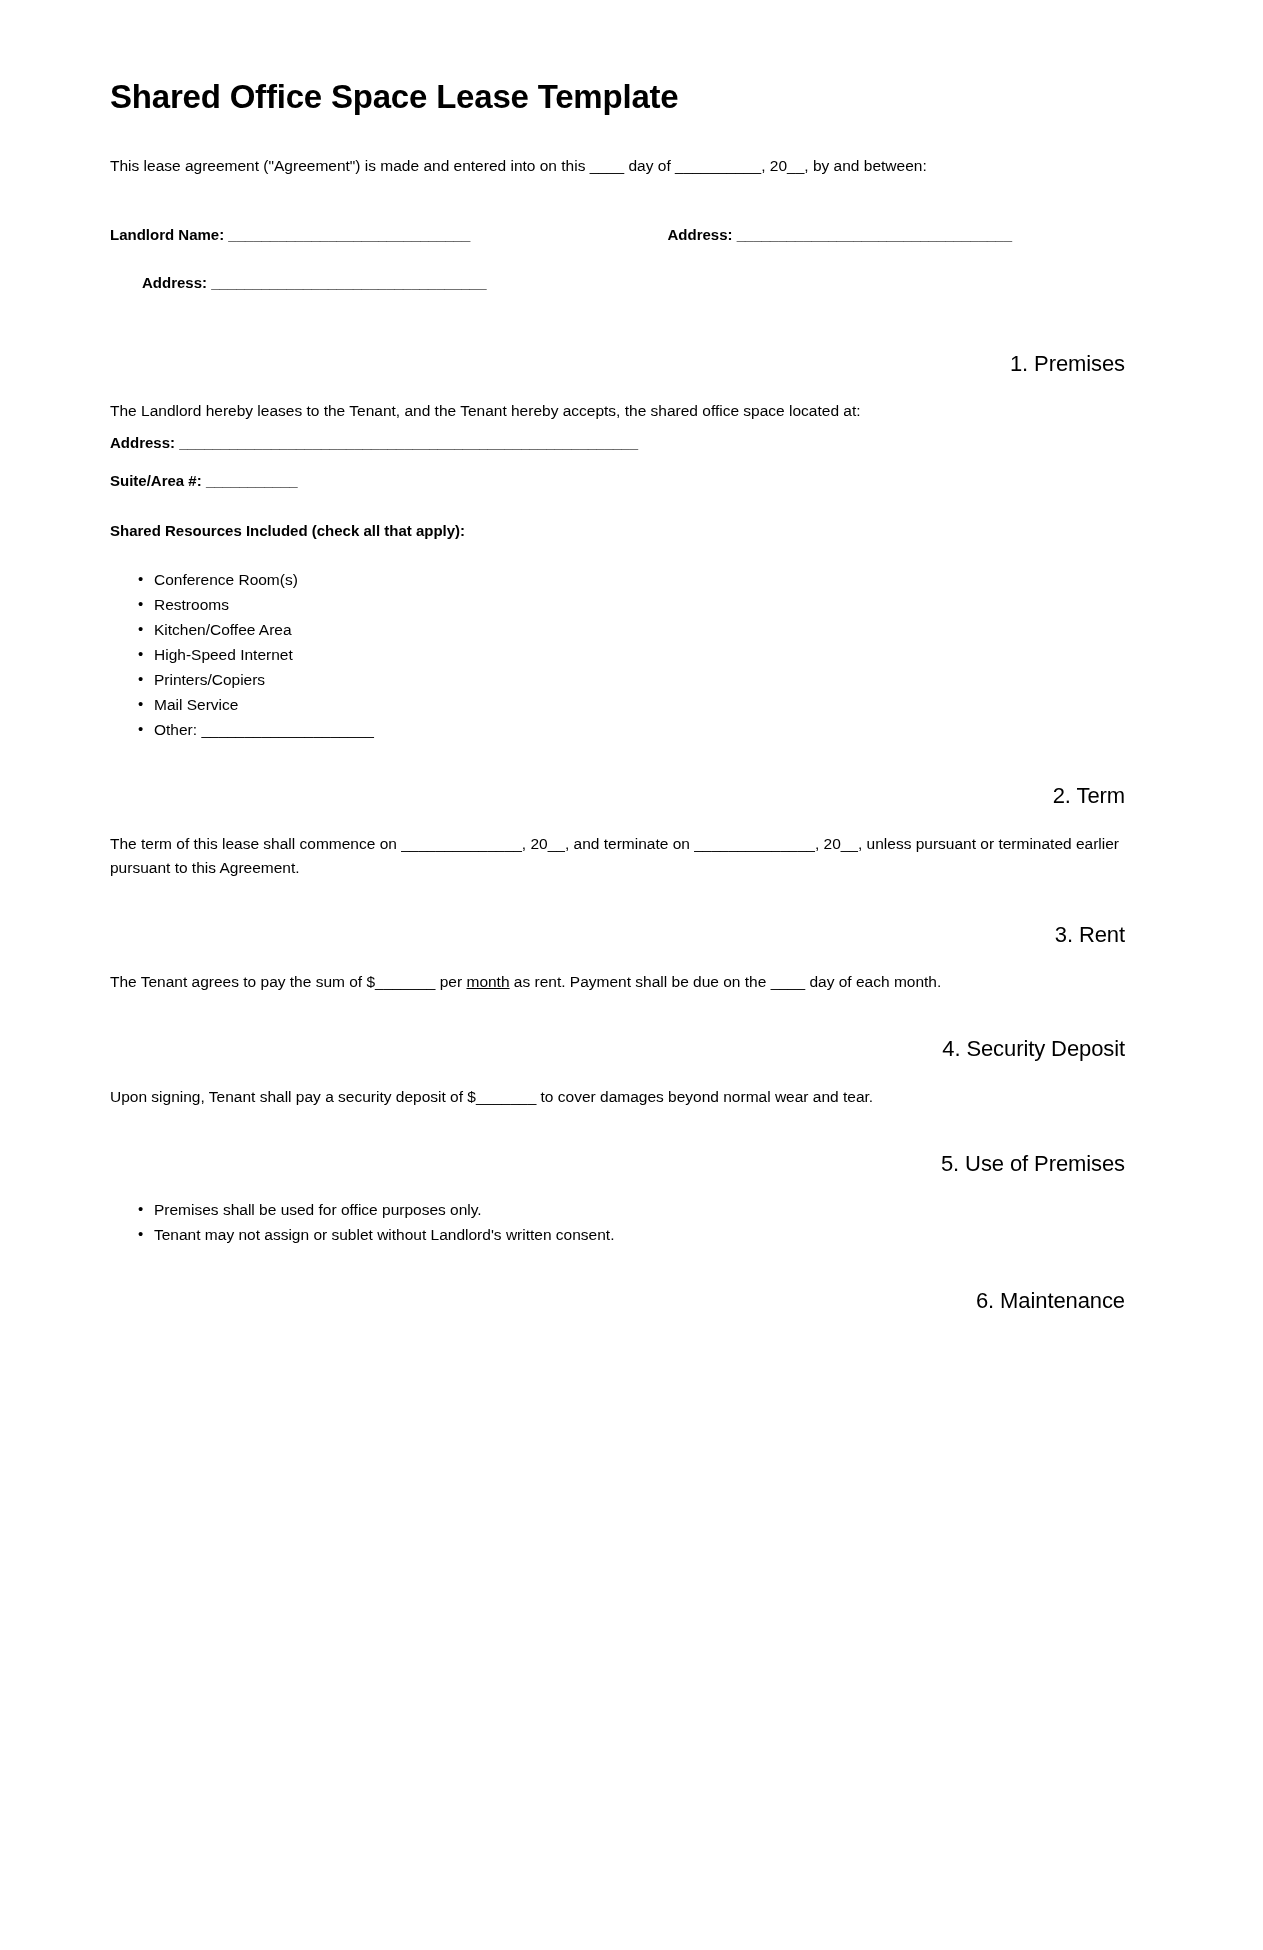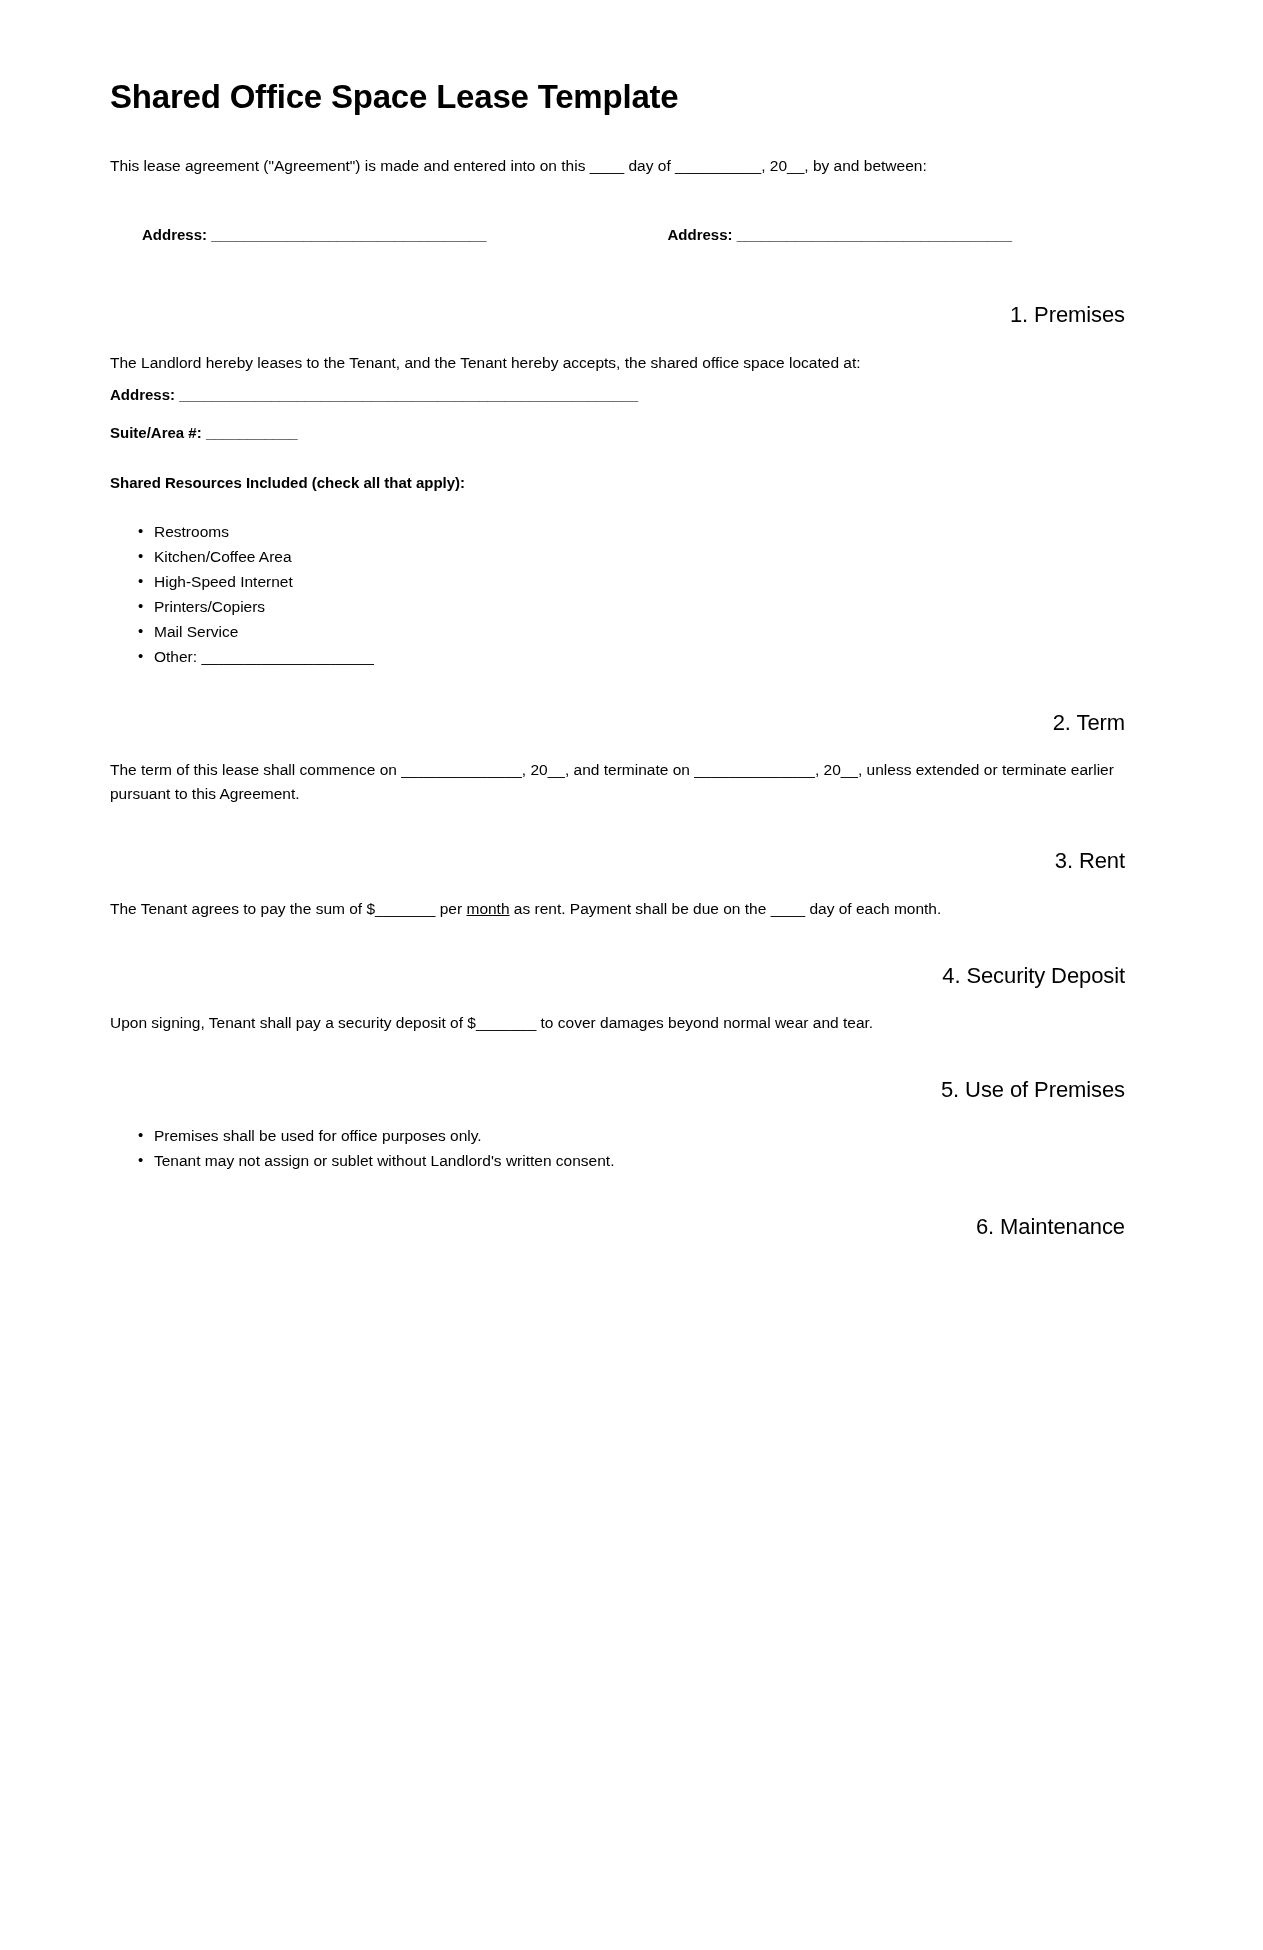"Landlord Name:" div.party-line { html: none -> <div> <span>Landlord Name:</span> <span>_____________________________</span> </div> }
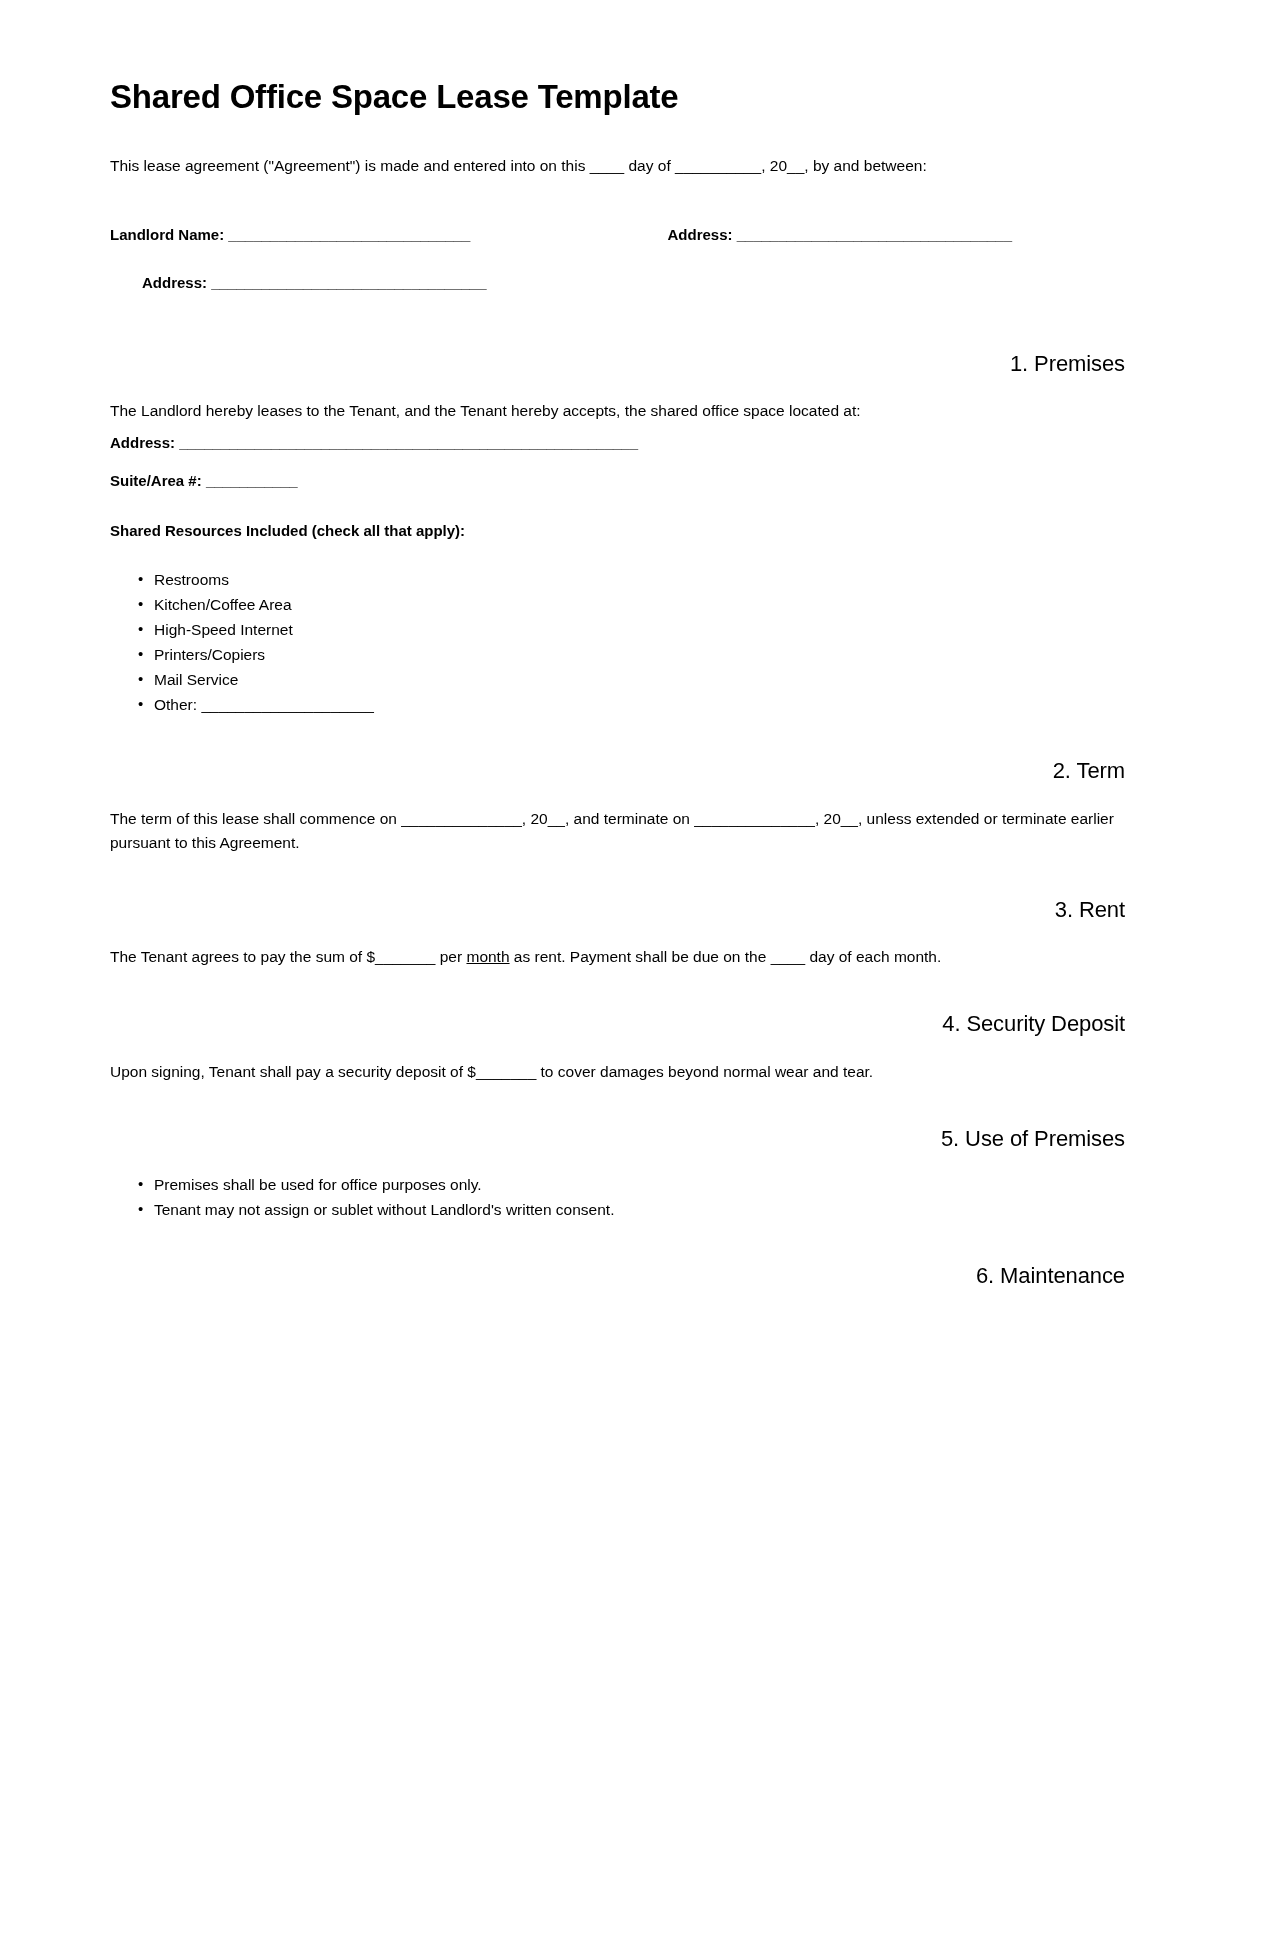"Conference Room(s)" li { html: none -> <li>Conference Room(s)</li> }
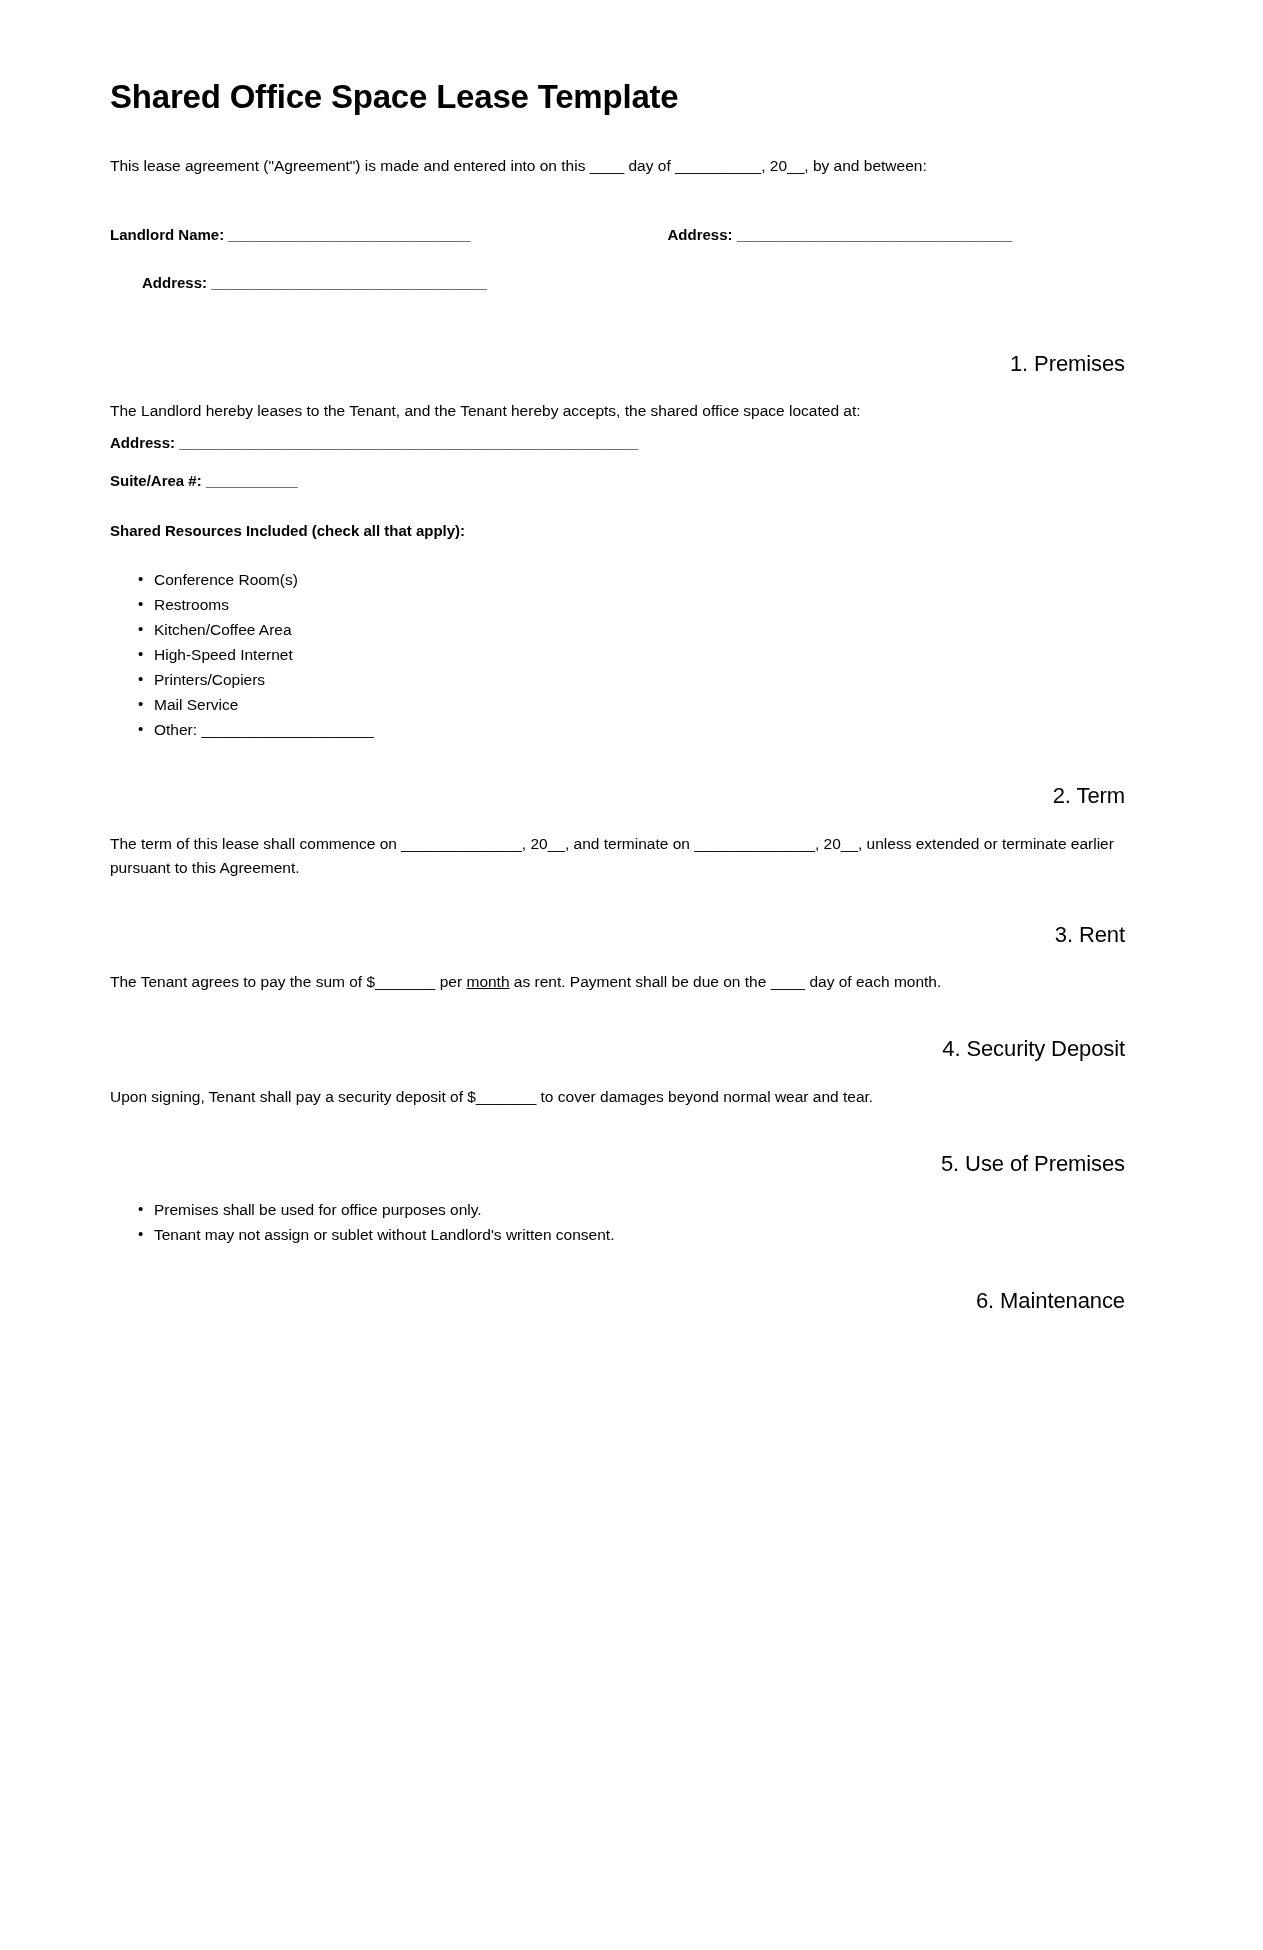"The term of this lease" p.body-text { text: extended or terminate -> pursuant or terminated }
